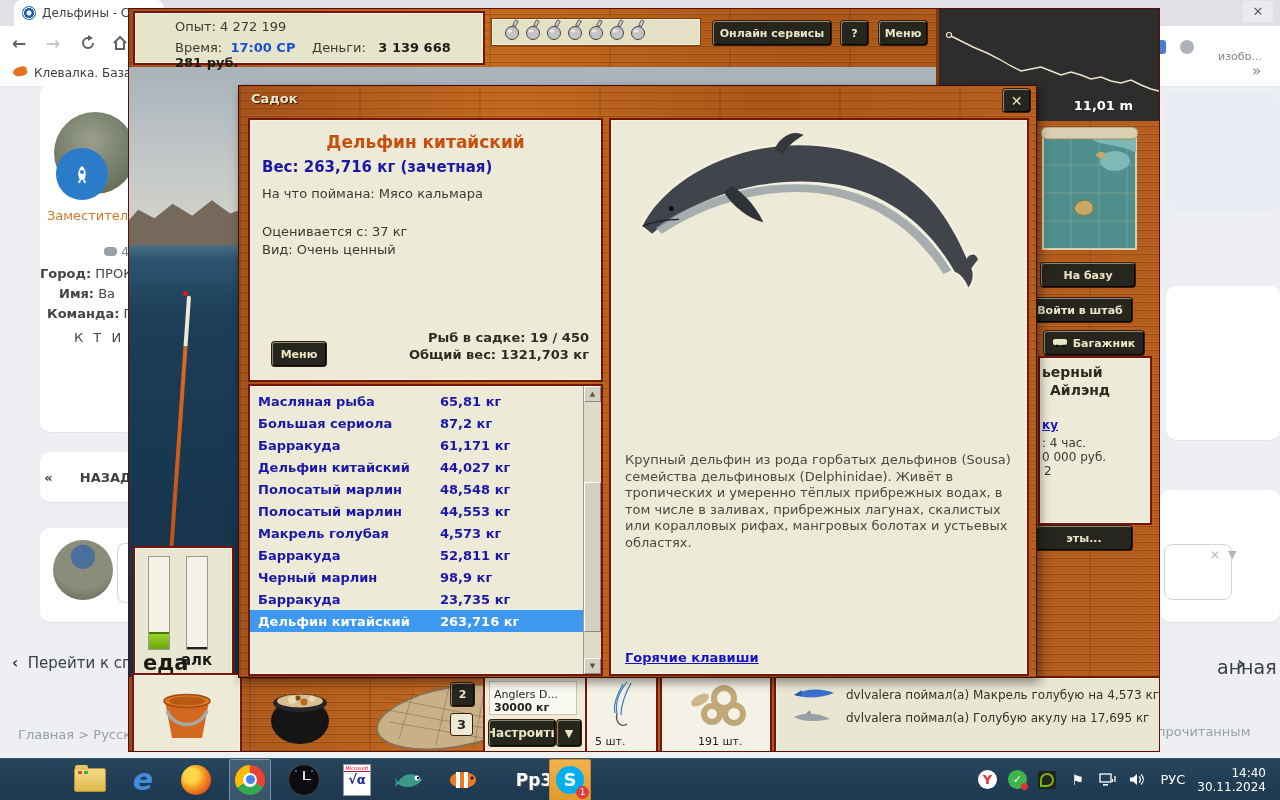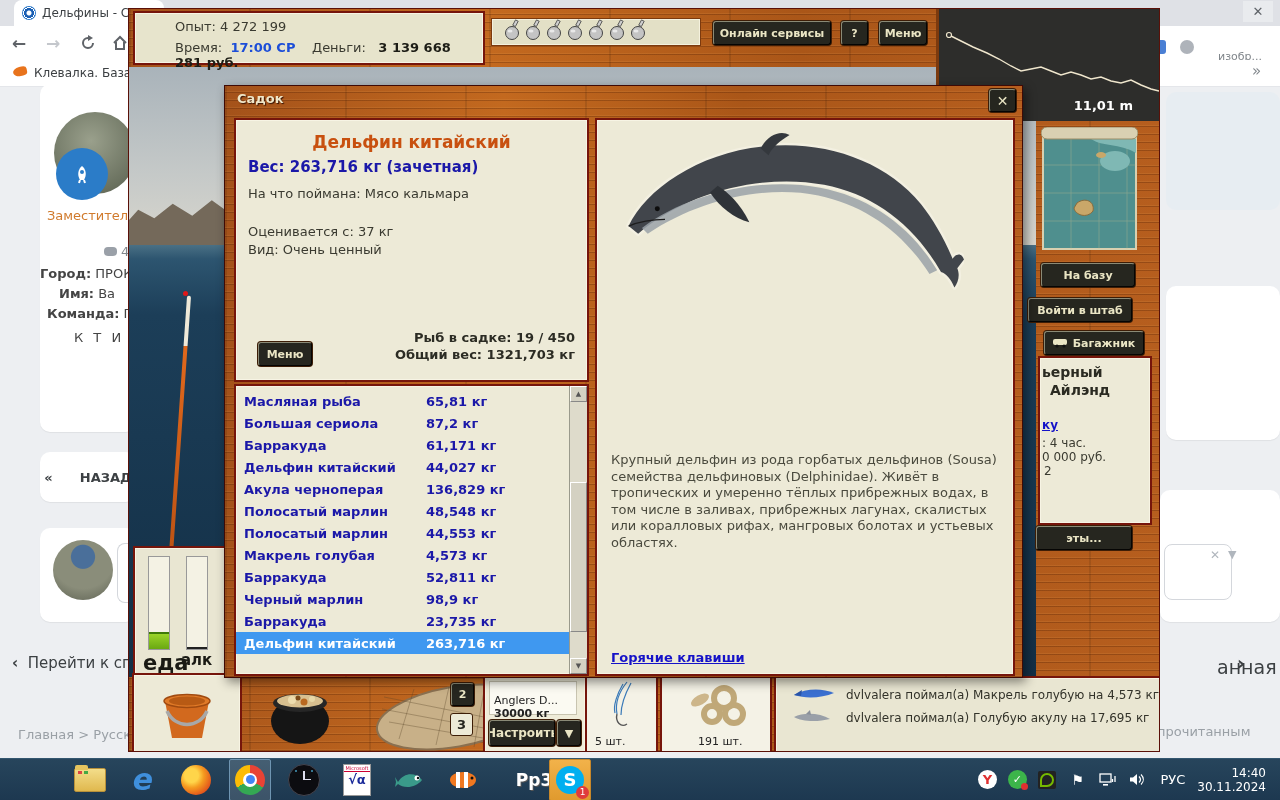"Садок" div.a { left: 224px -> 238px }
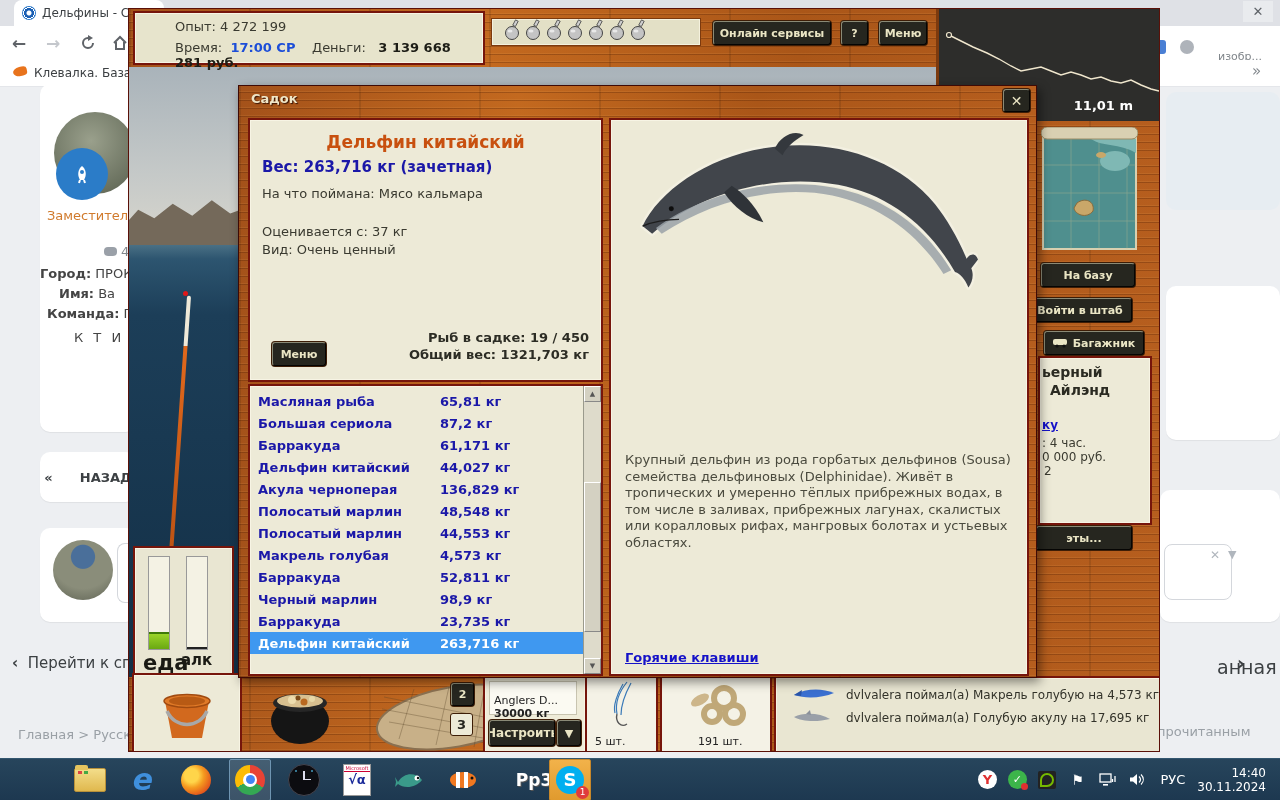"Акула черноперая" div.frow { html: <div> <span>Акула черноперая</span> <span>136,829 кг</span> </div> -> none }
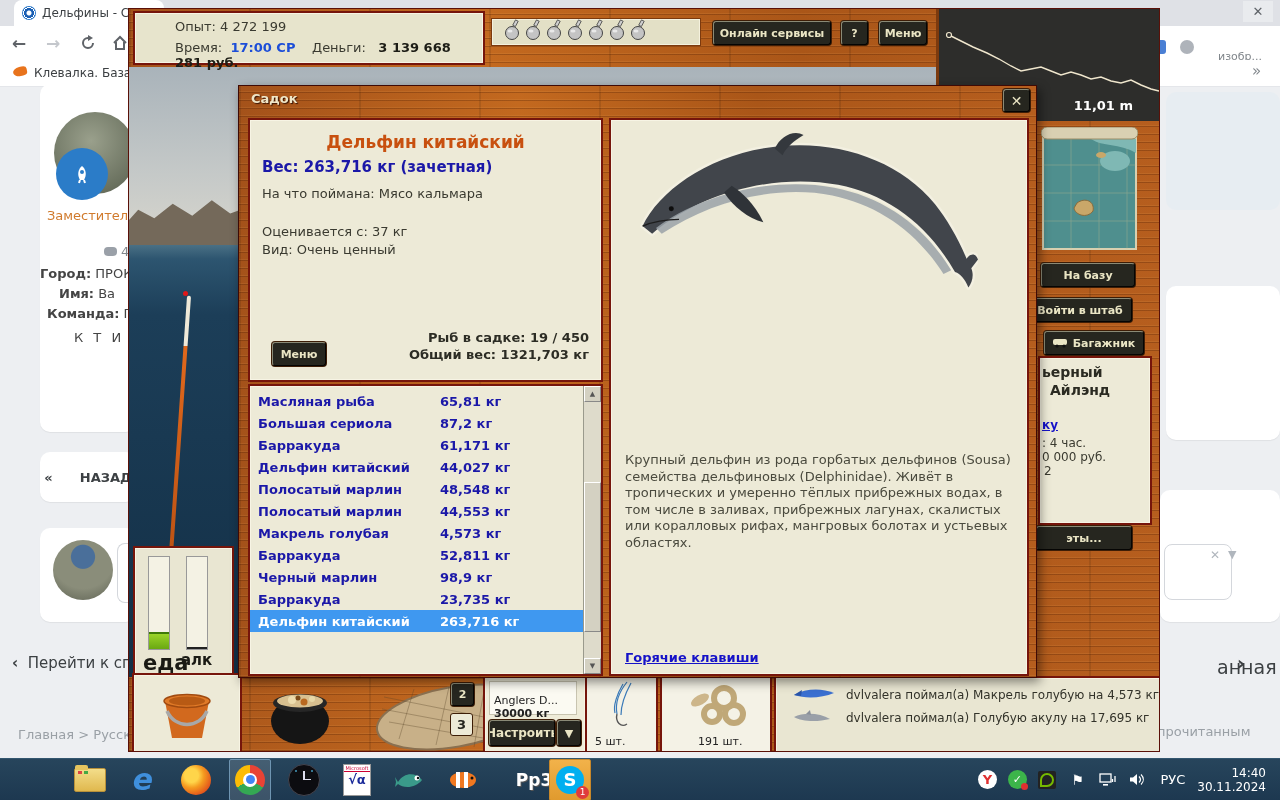"Anglers D..." div.a { padding: 12px 4px -> 6px 4px }
